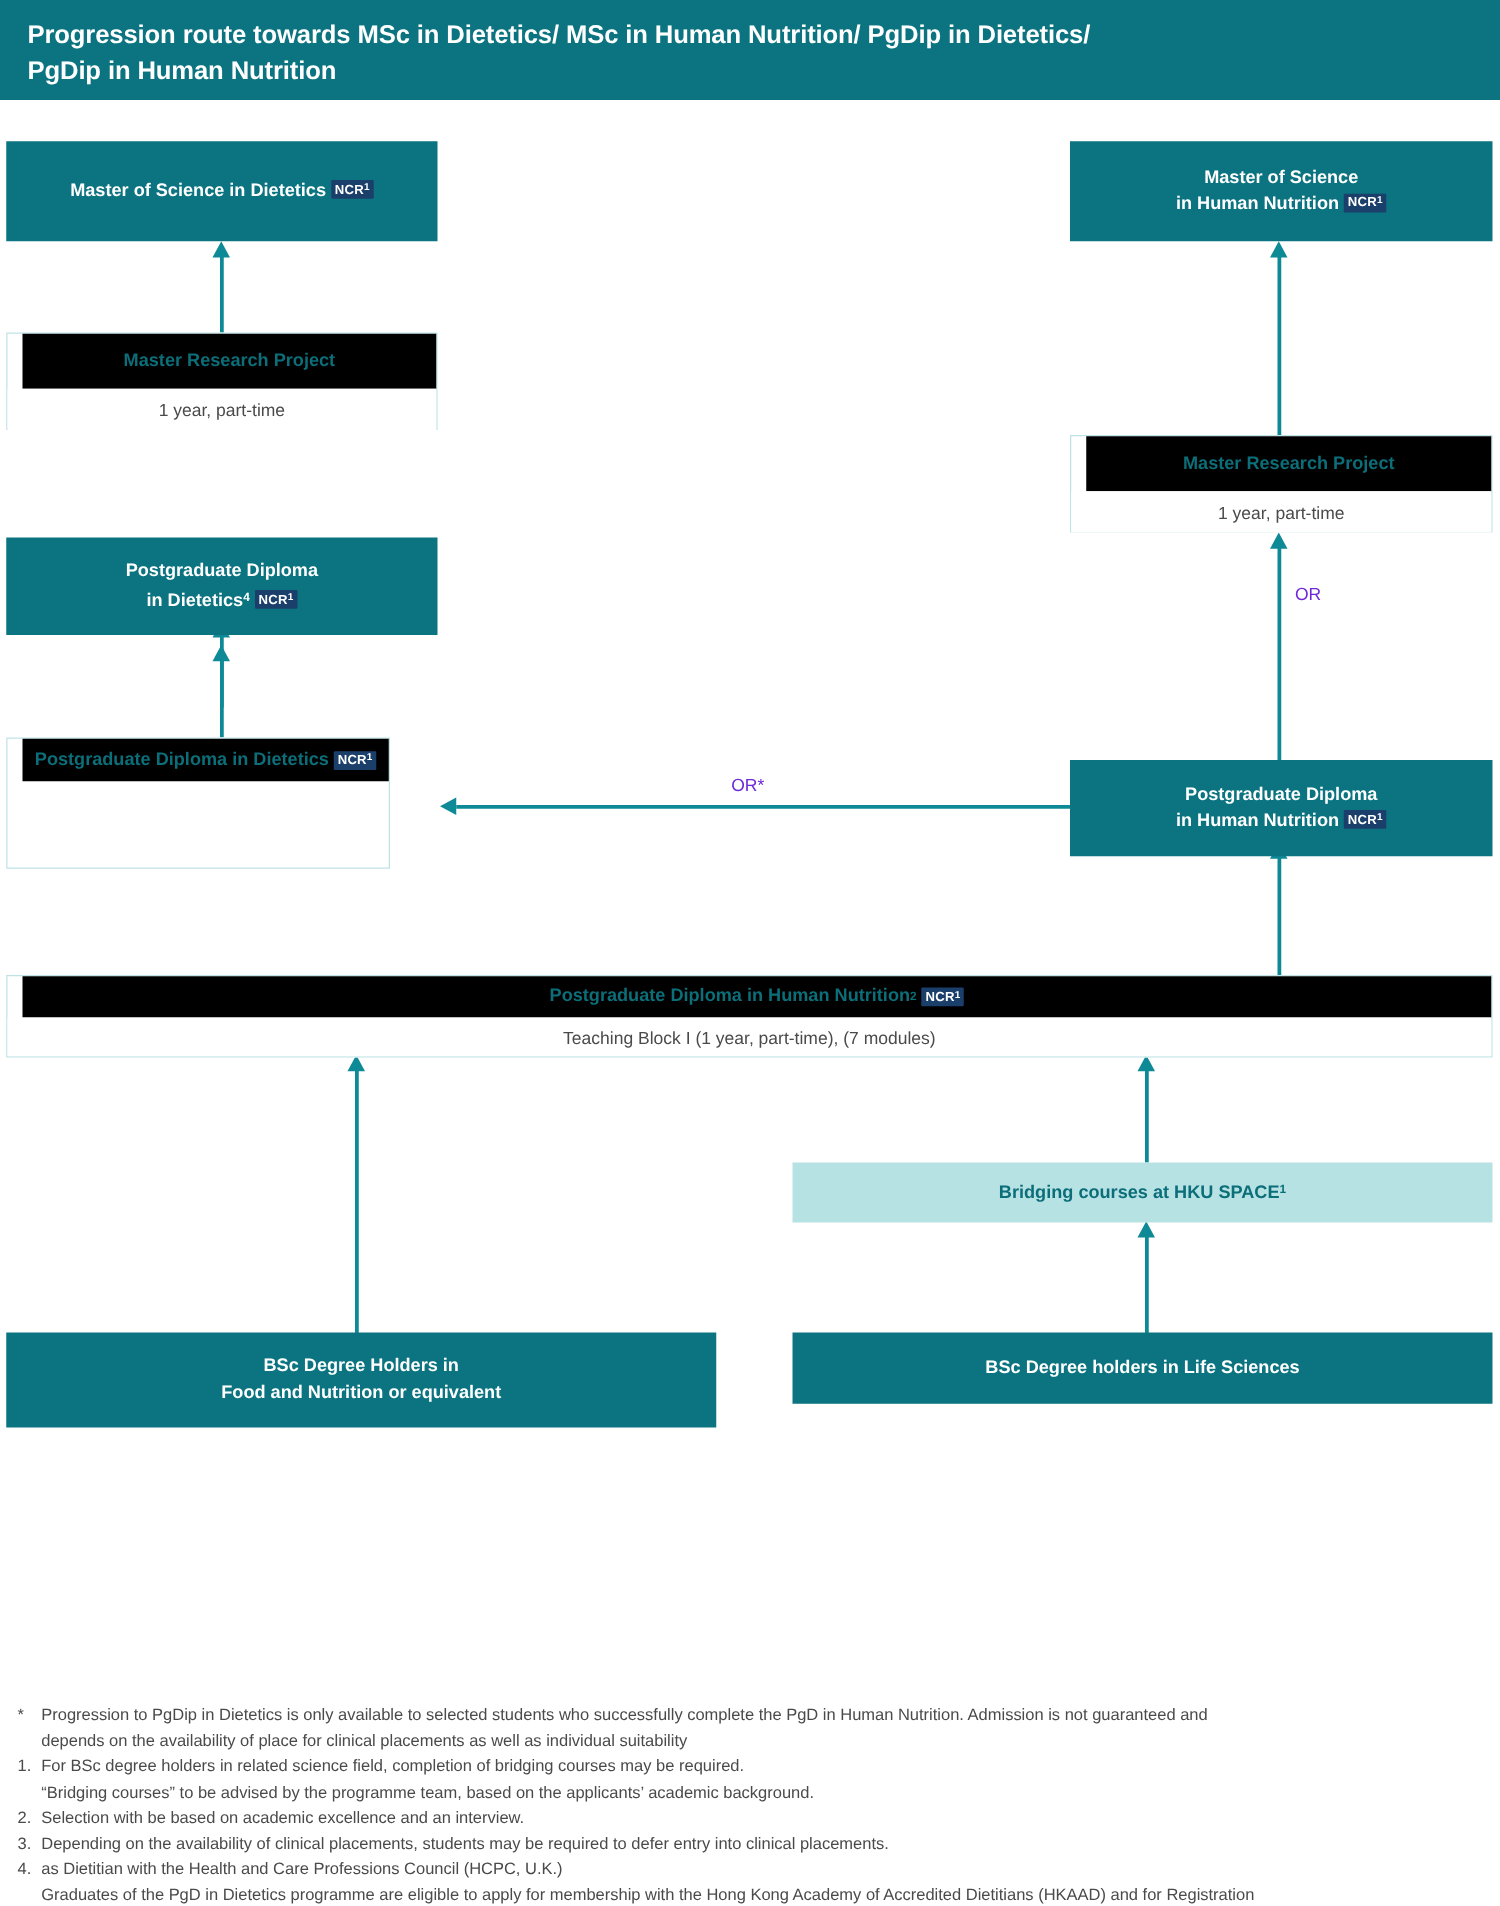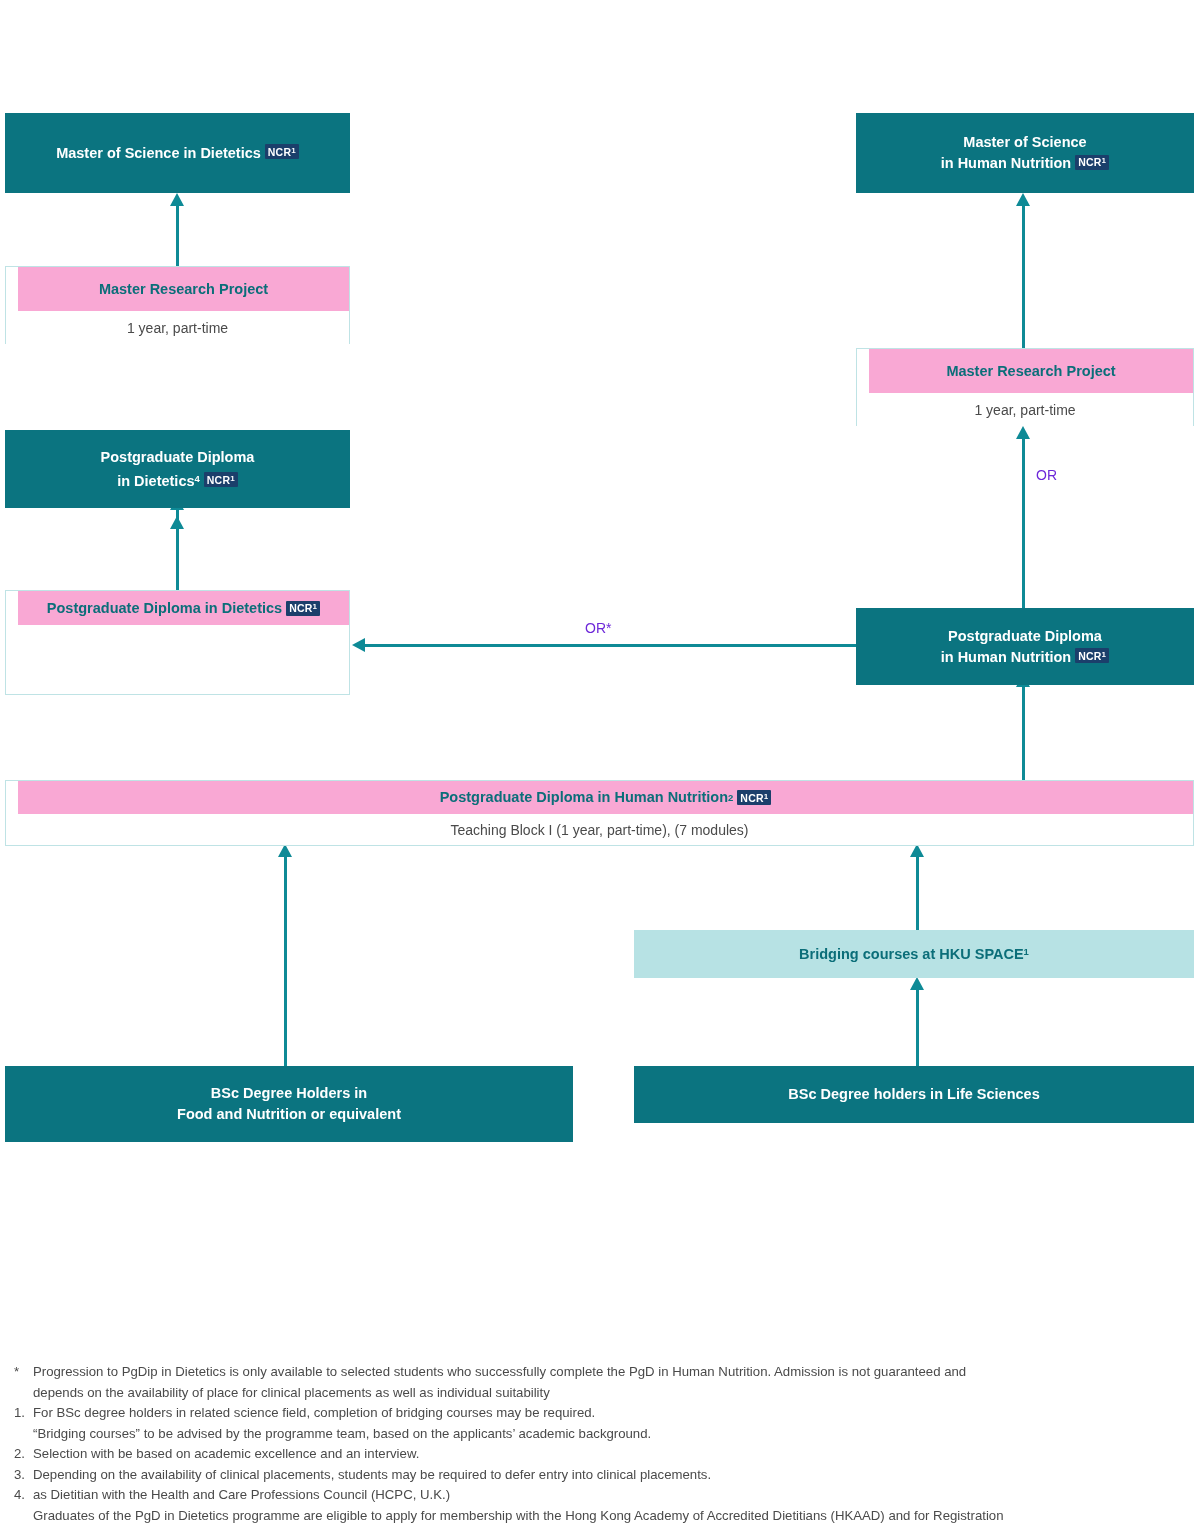"Progression route towards MSc in" div.title-bar { html: none -> <div> <div>Progression route towards MSc in Dietetics/ MSc in Human Nutrition/ PgDip in Dietetics/</div> <div>PgDip in Human Nutrition</div> </div> }
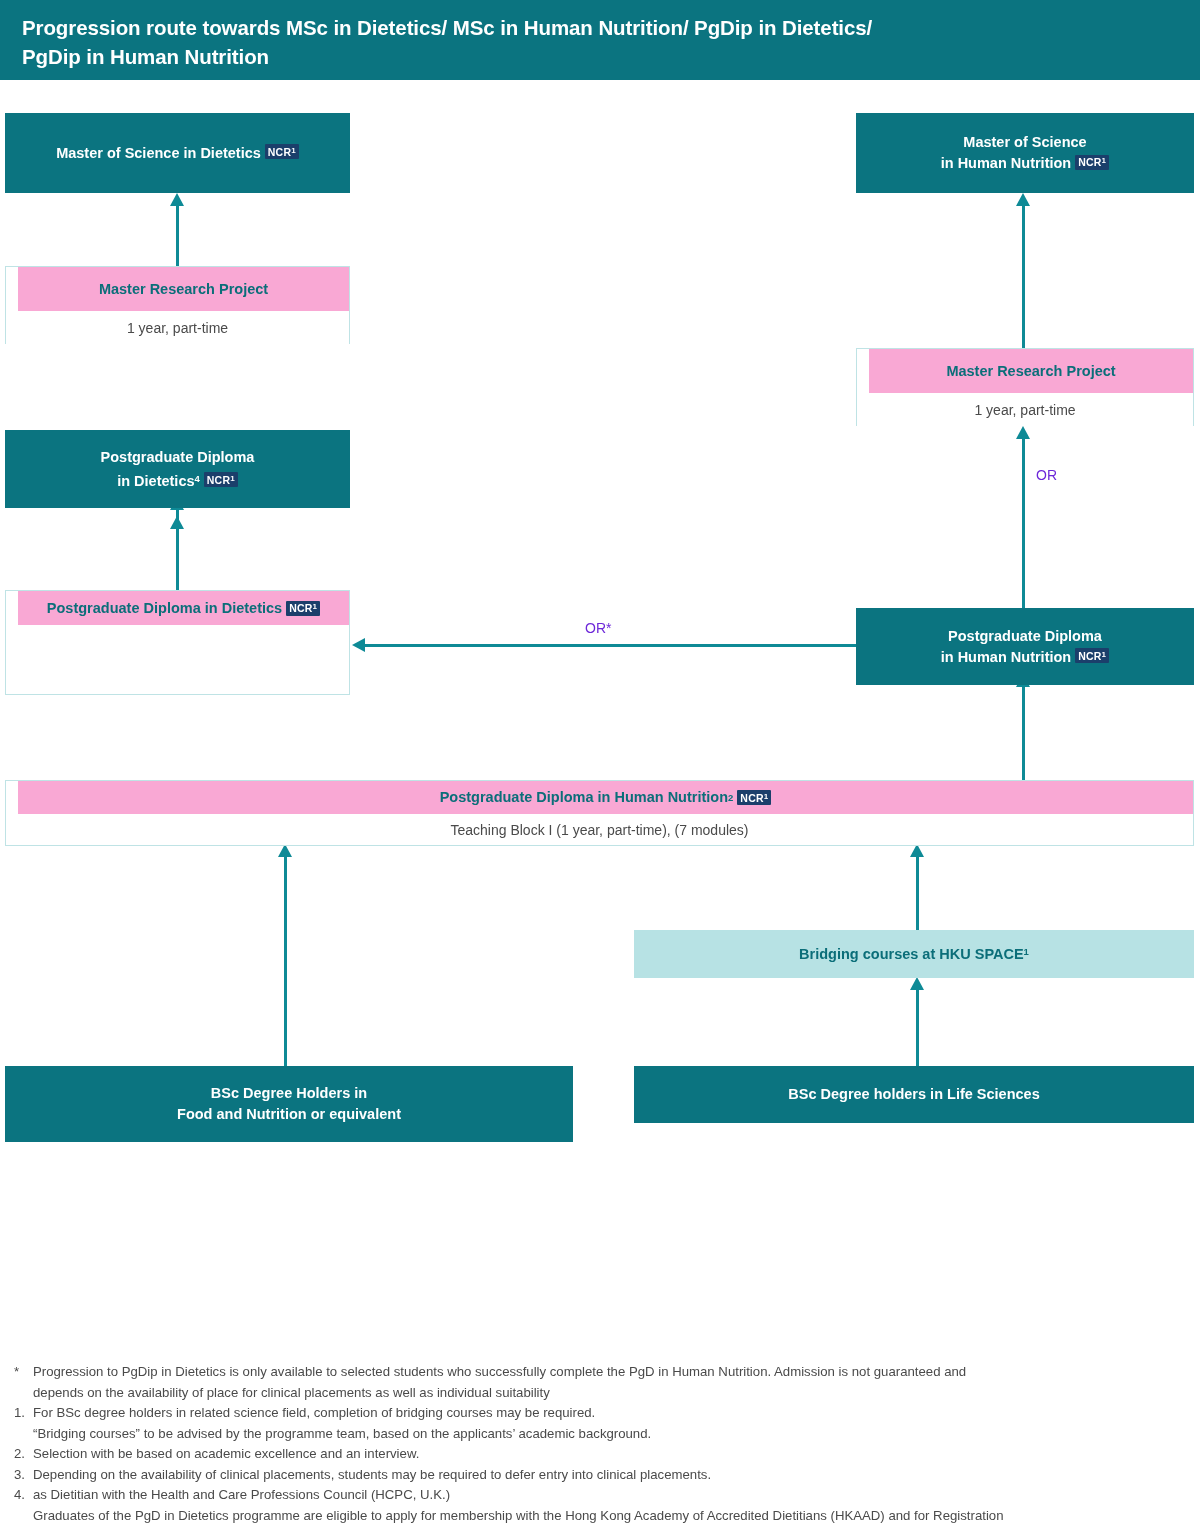"Master Research Project" .panel .phead { background: #f9a8d4 -> #000000 }
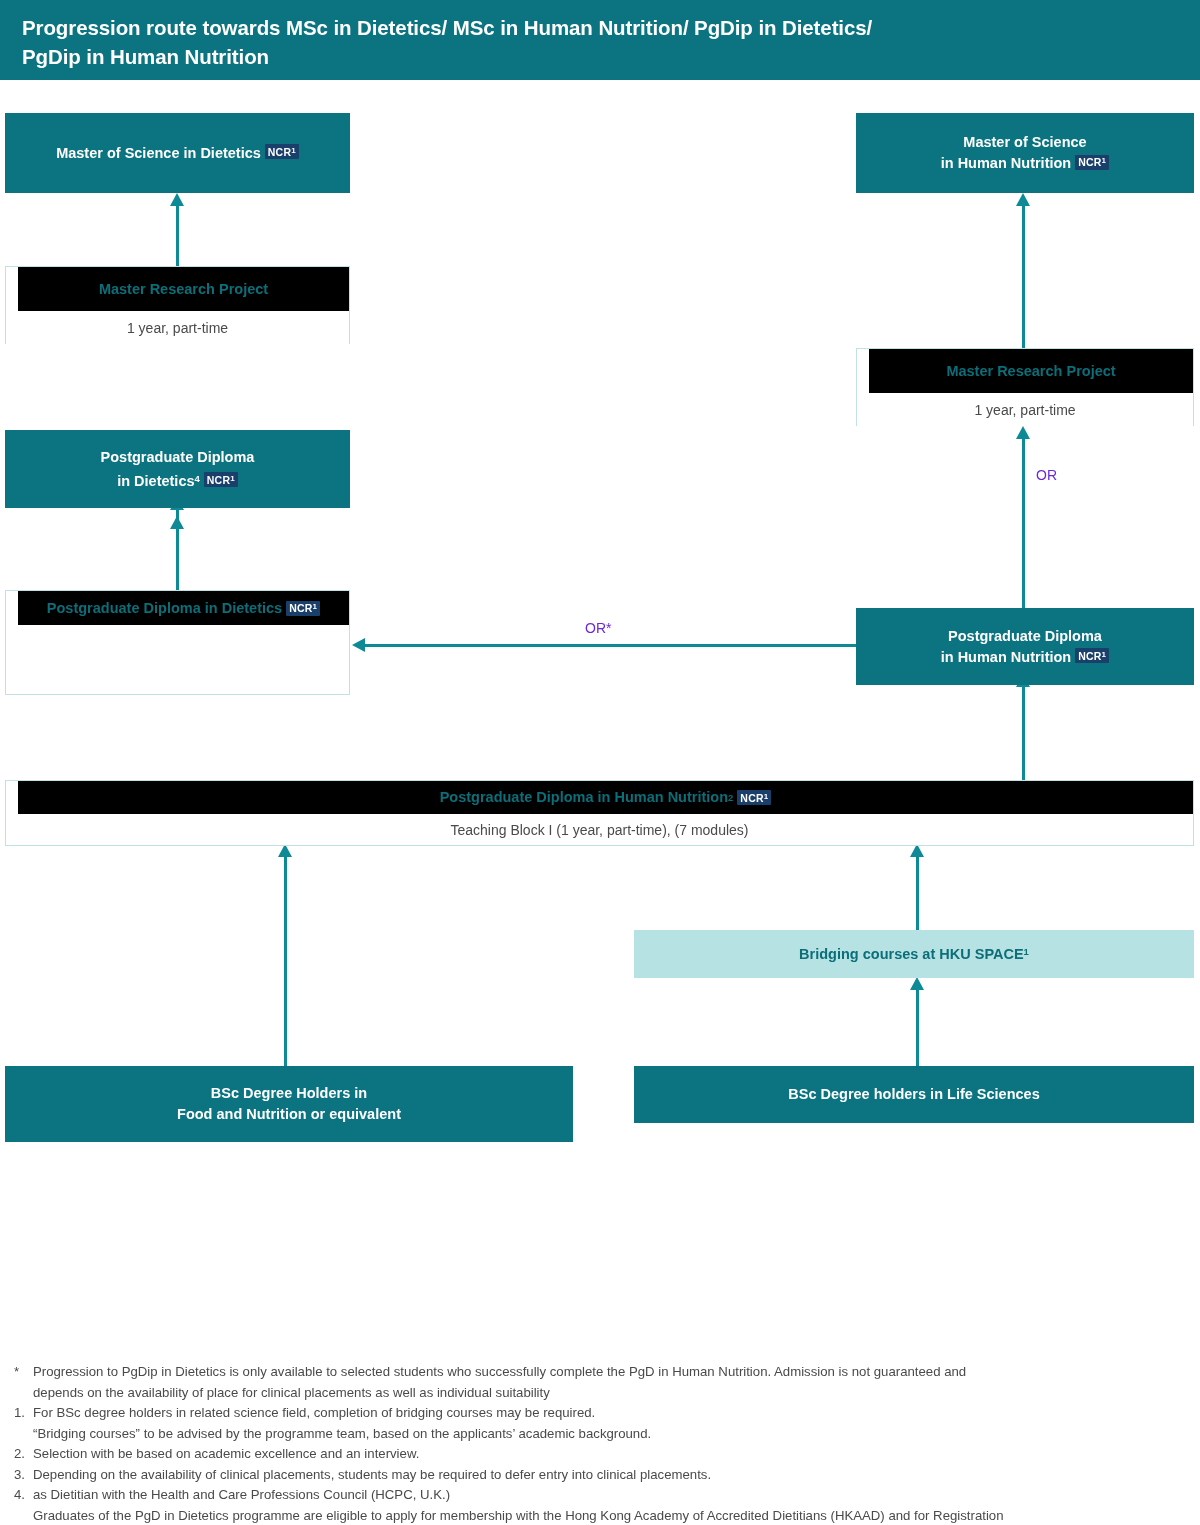"Postgraduate Diploma in Dietetics" div.node { width: 345px -> 307px }
